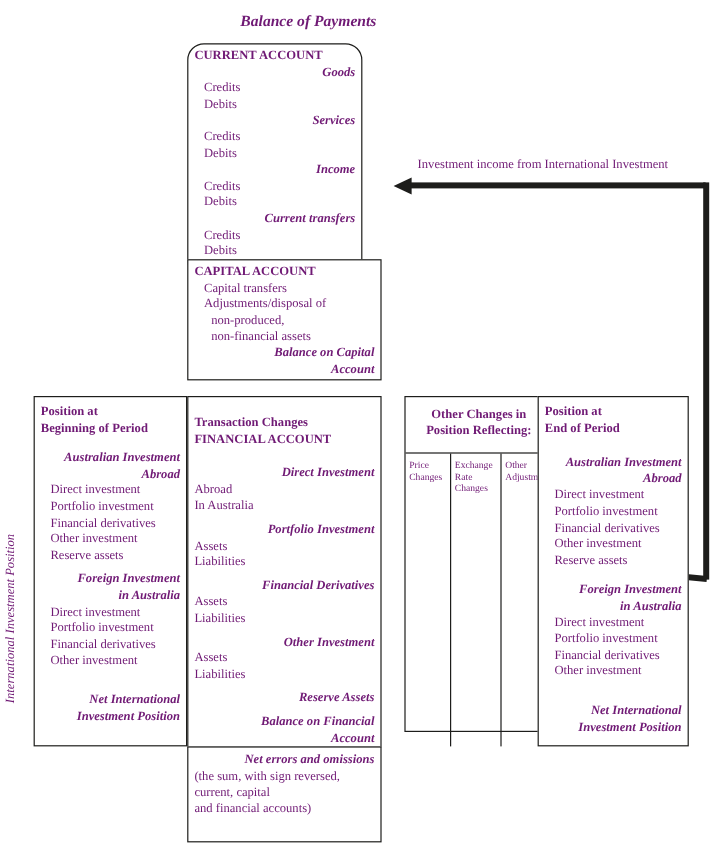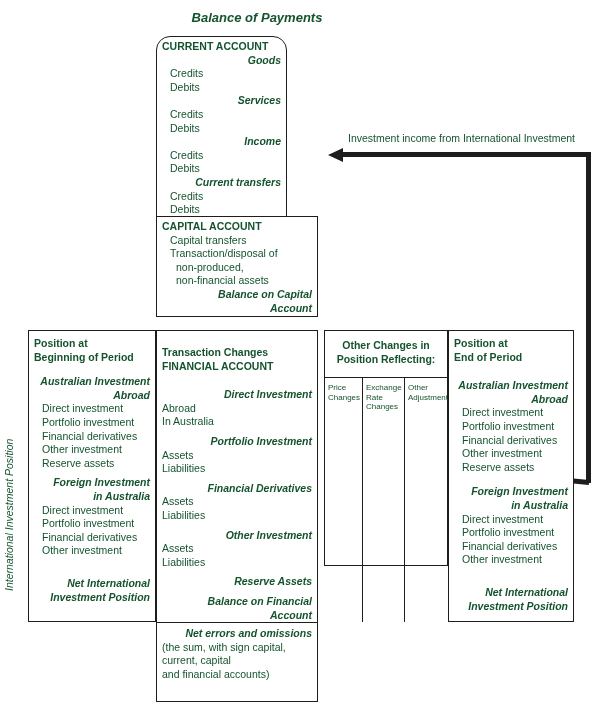"Balance of Payments" .canvas { color: #14532d -> #701a75; font-family: Liberation Sans, sans-serif -> Liberation Serif, serif }
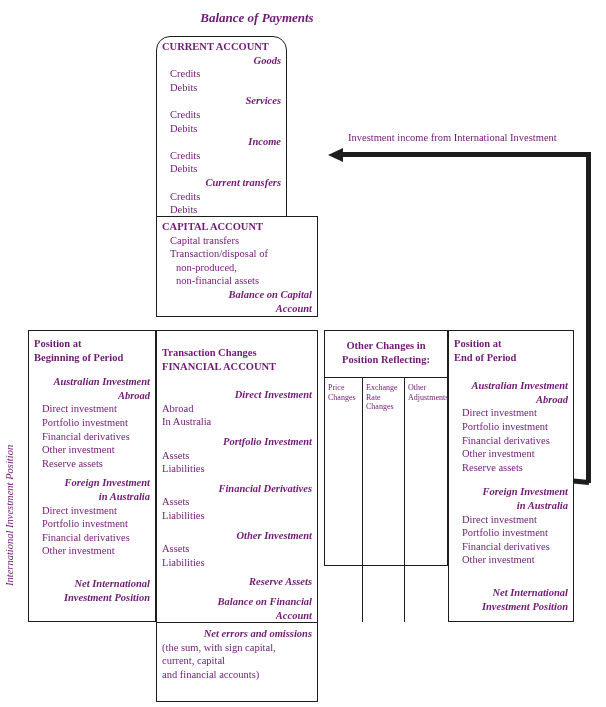"CURRENT ACCOUNT" .current { width: 131px -> 146px }
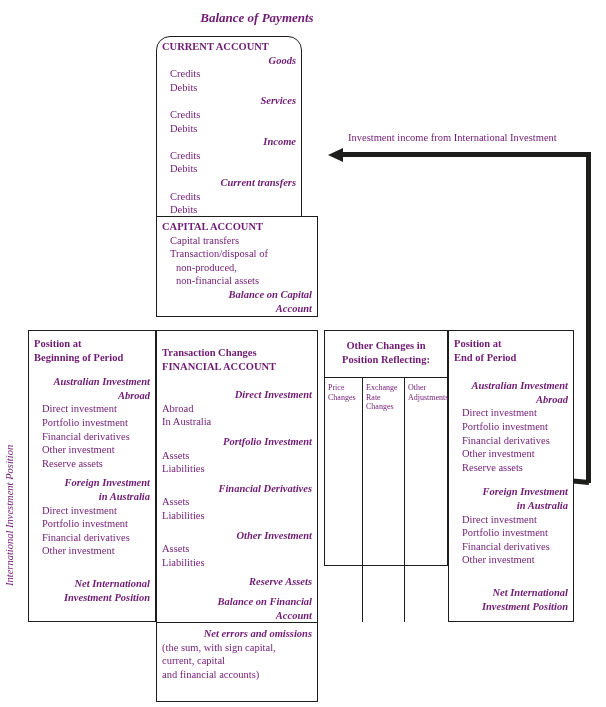"Transaction/disposal of" div.row { text: Transaction/disposal -> Adjustments/disposal }
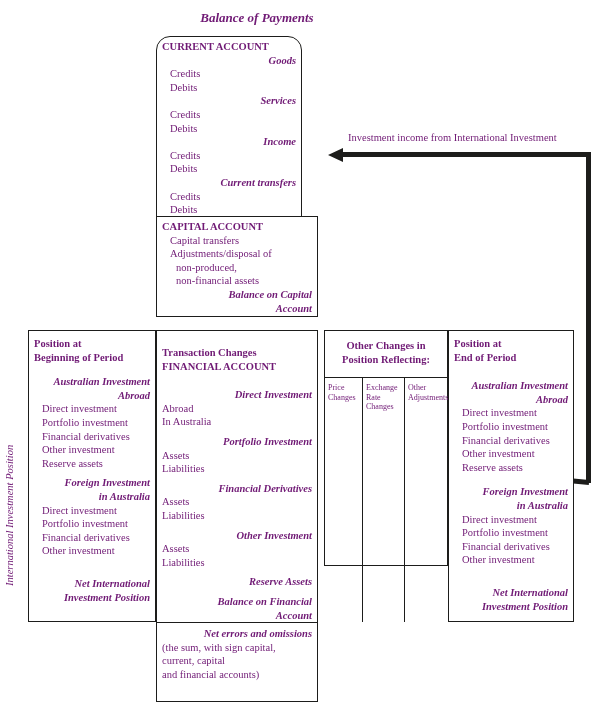"Other Changes in" .ocbox { height: 236px -> 280px; left: 324px -> 337px }
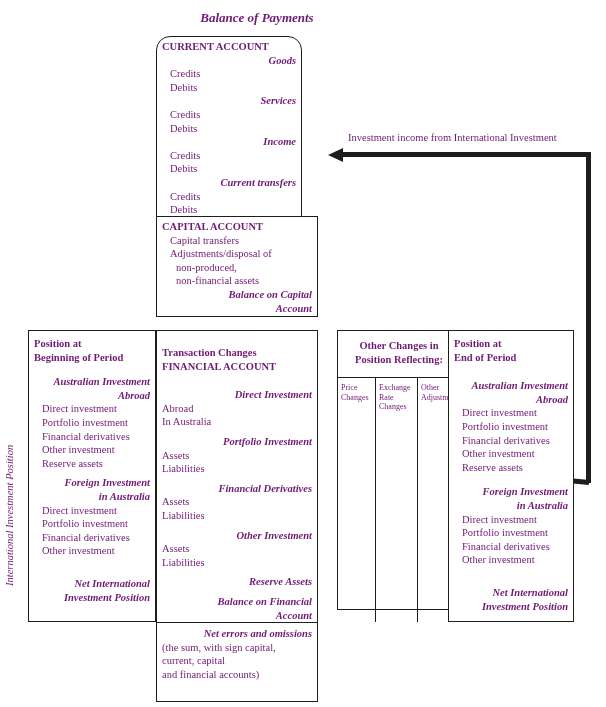"(the sum, with sign capital," div.row { text: capital -> reversed }
